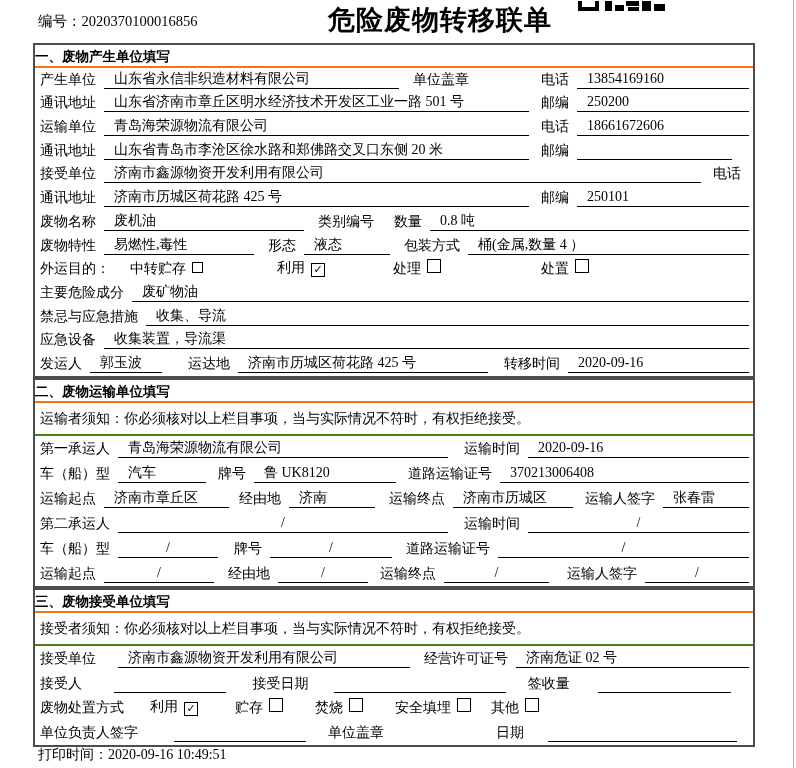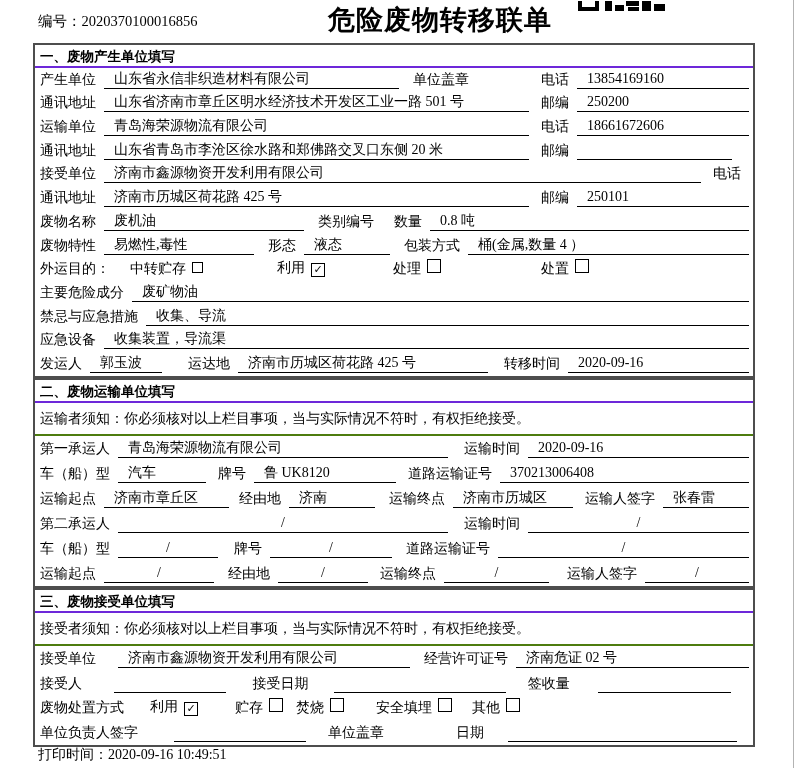"一、废物产生单位填写" .sec-header { border-bottom: 2px solid #6d28d9 -> 2px solid #f97316; padding-left: 5px -> none }
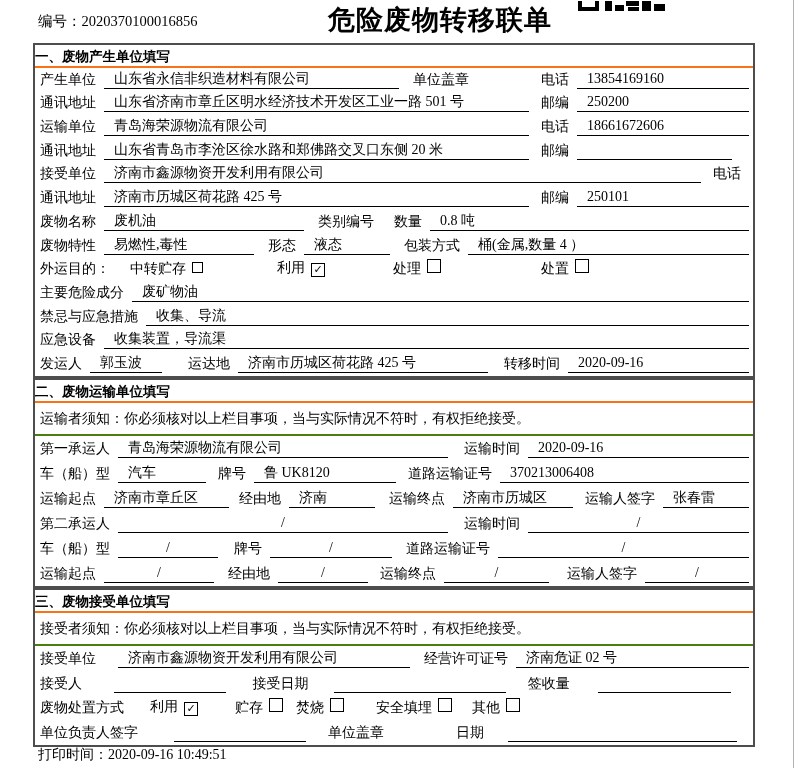"焚烧" span.opt { margin-left: 13px -> 32px }
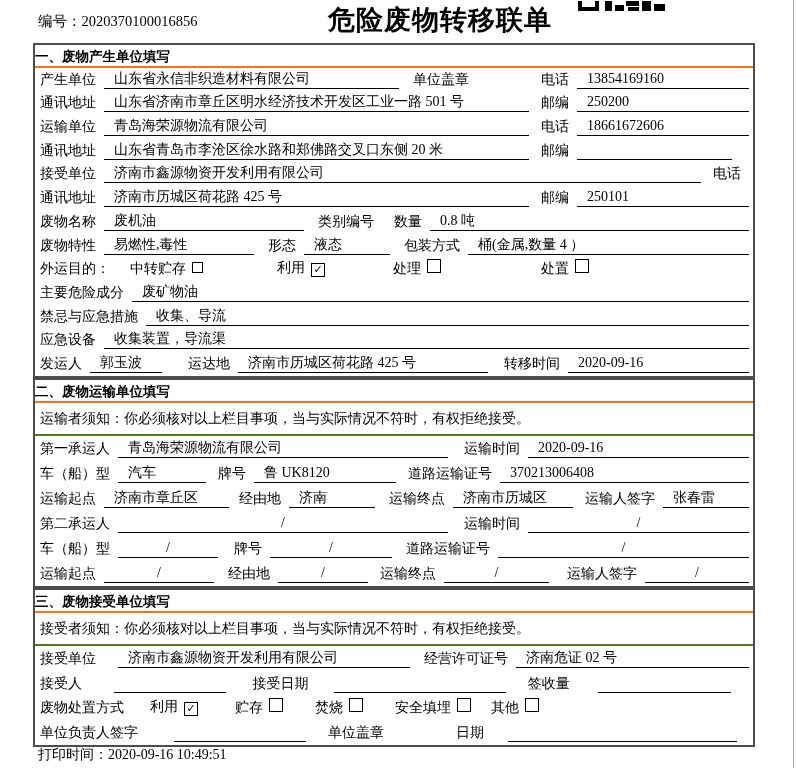"日期" span.lb { margin-left: 64px -> 104px }
